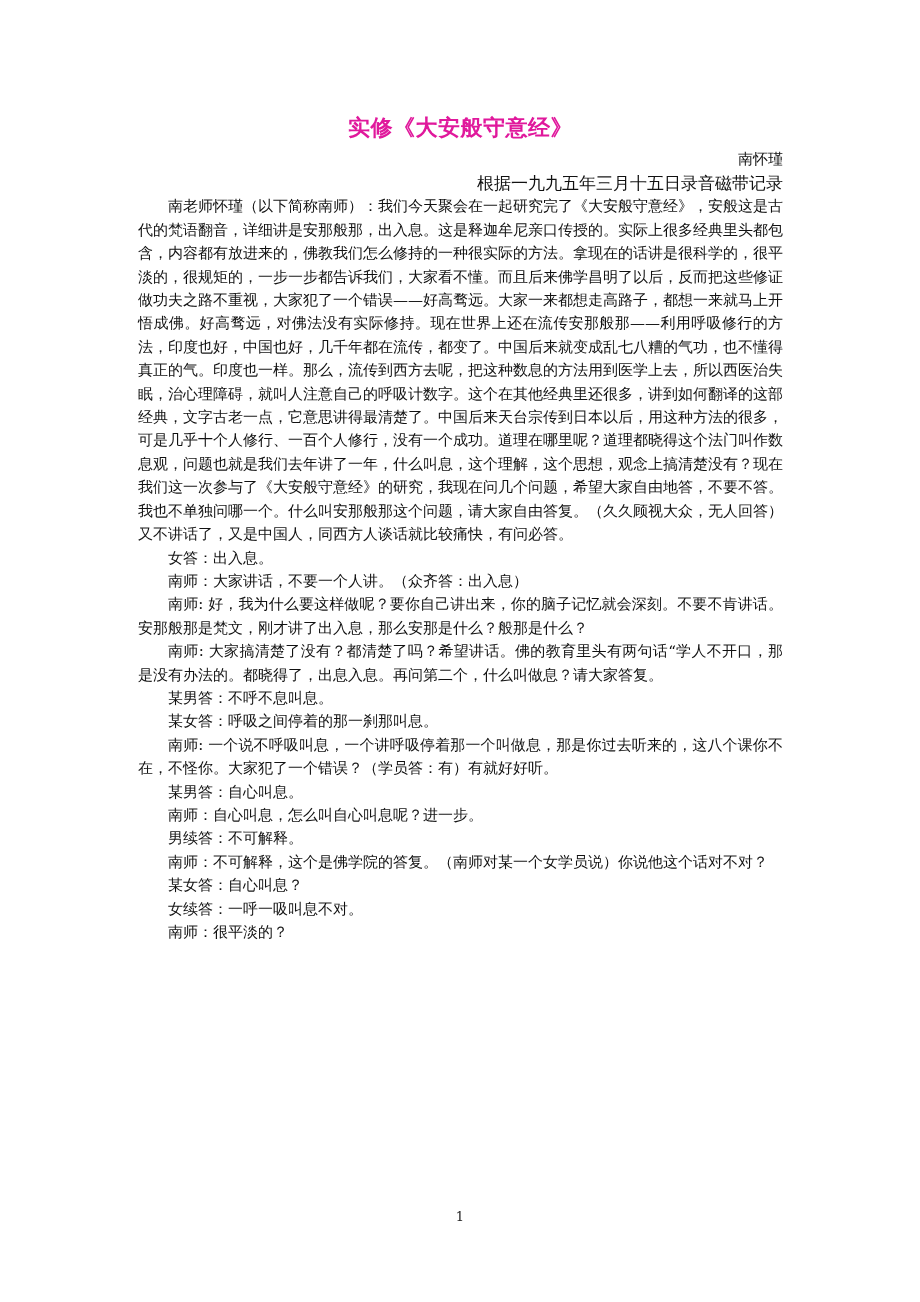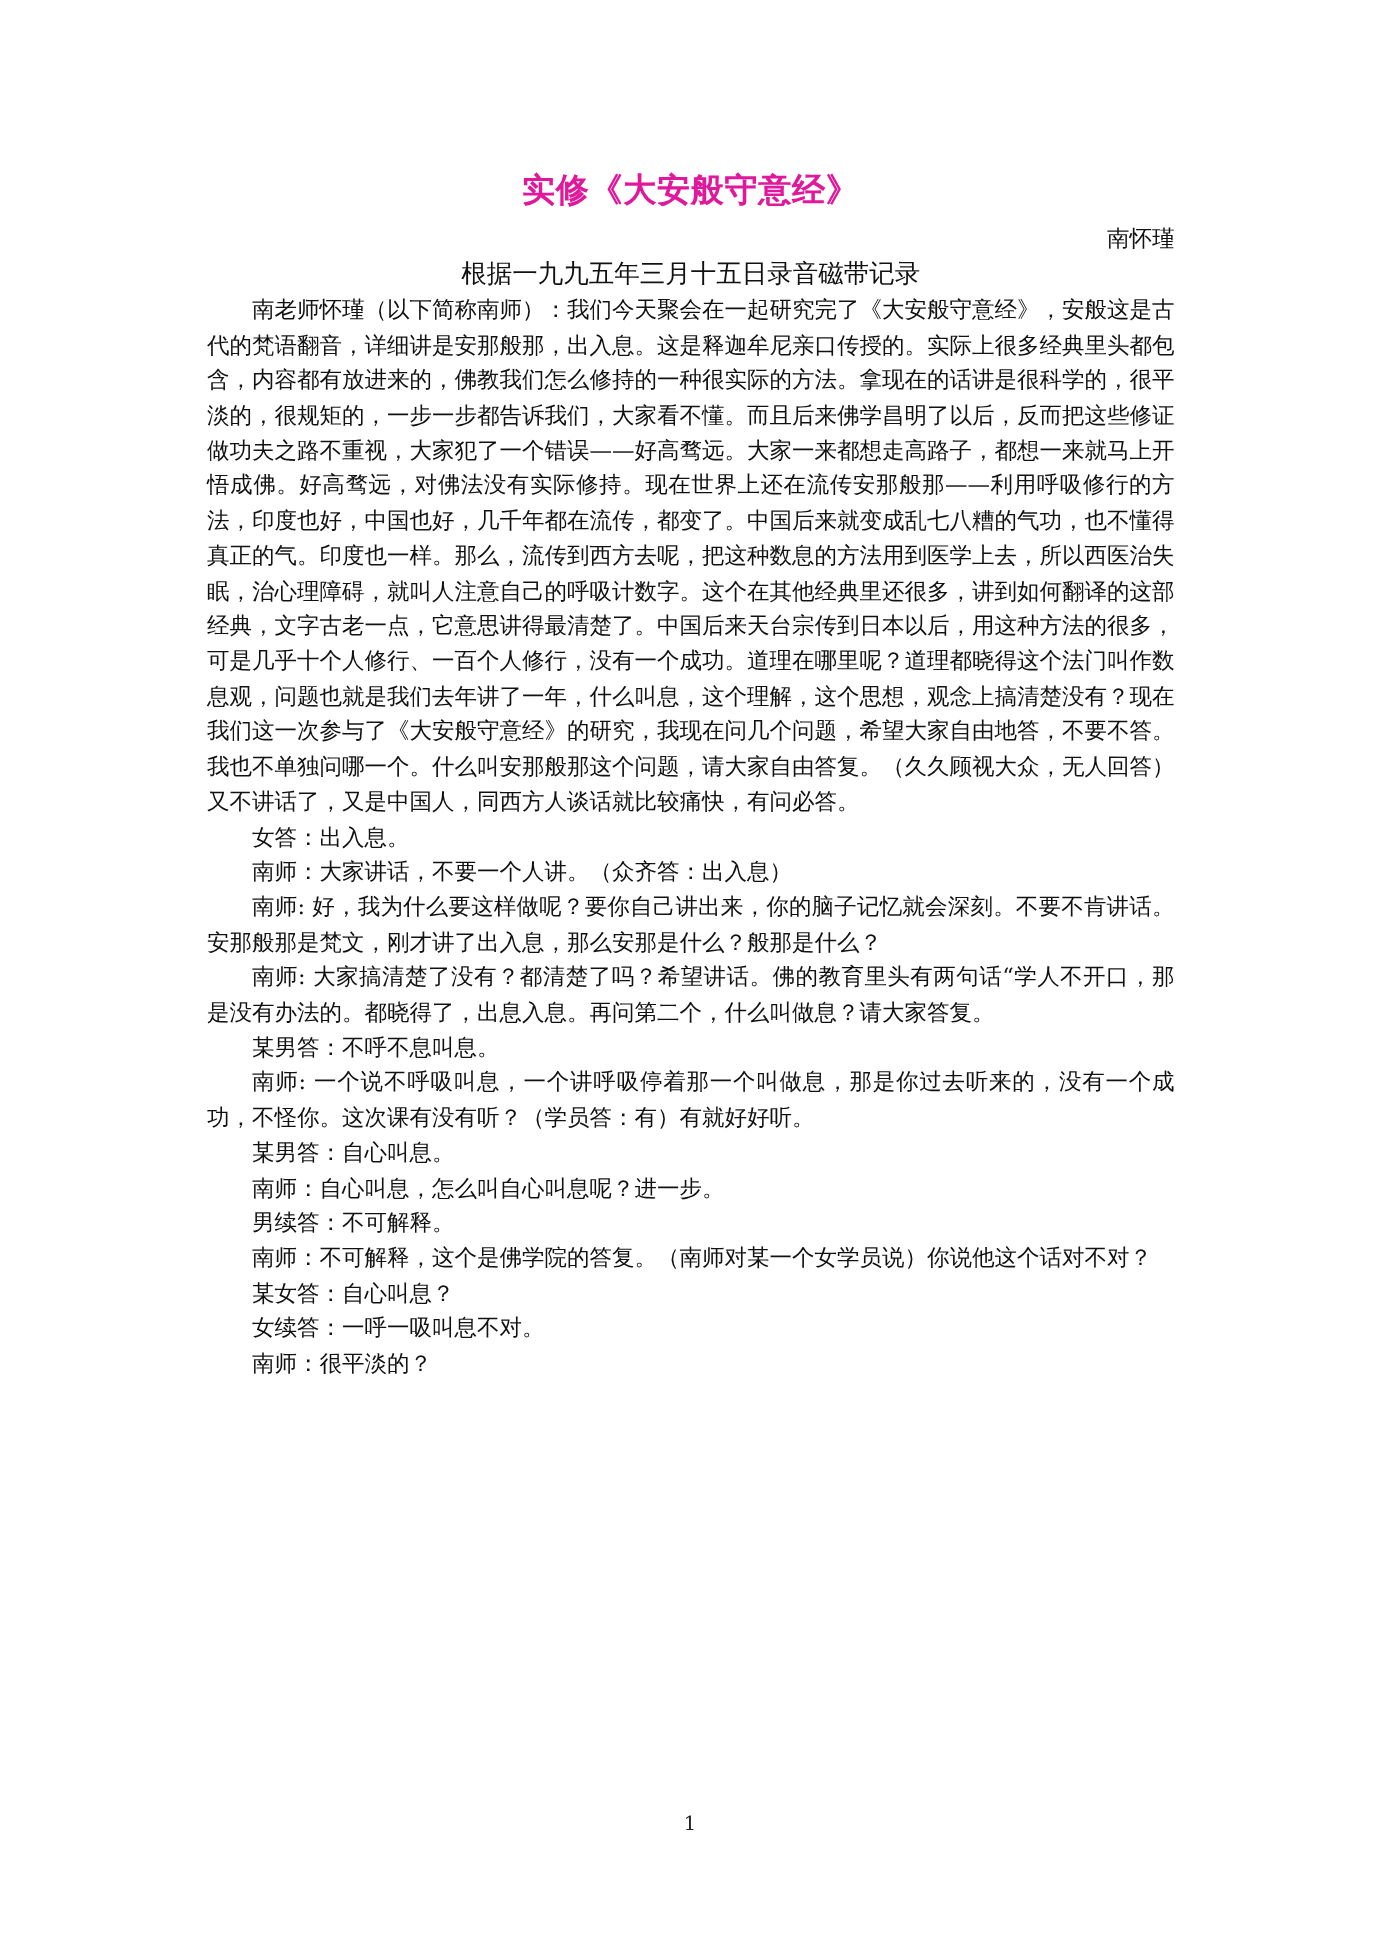"根据一九九五年三月十五日录音磁带记录" .doc-subtitle { text-align: center -> right }
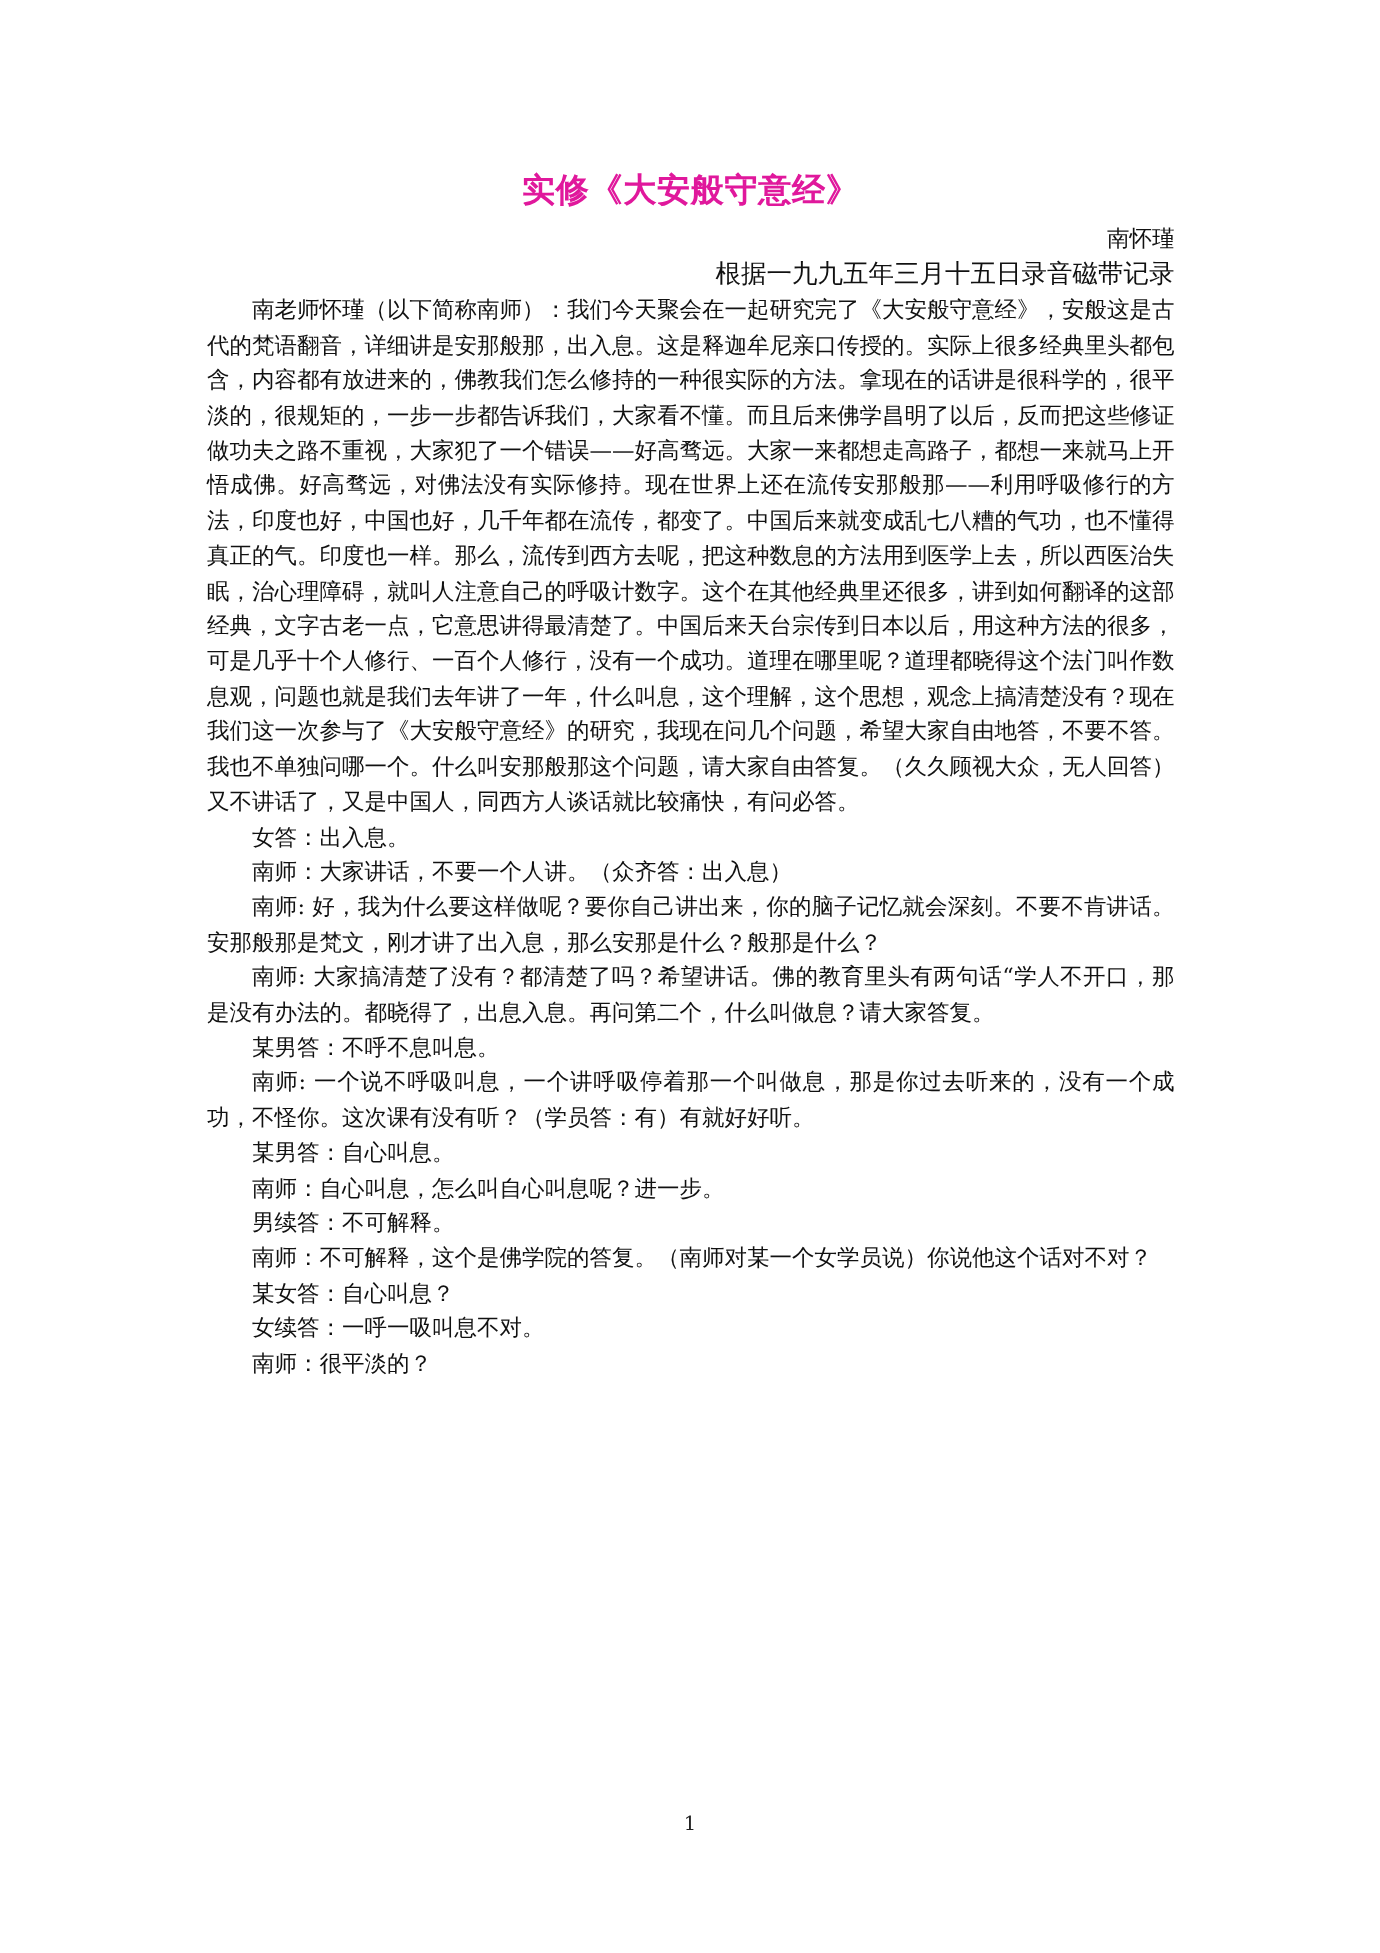"某女答：呼吸之间停着的那一刹那叫息。" p.para { html: none -> <p>某女答：呼吸之间停着的那一刹那叫息。</p> }
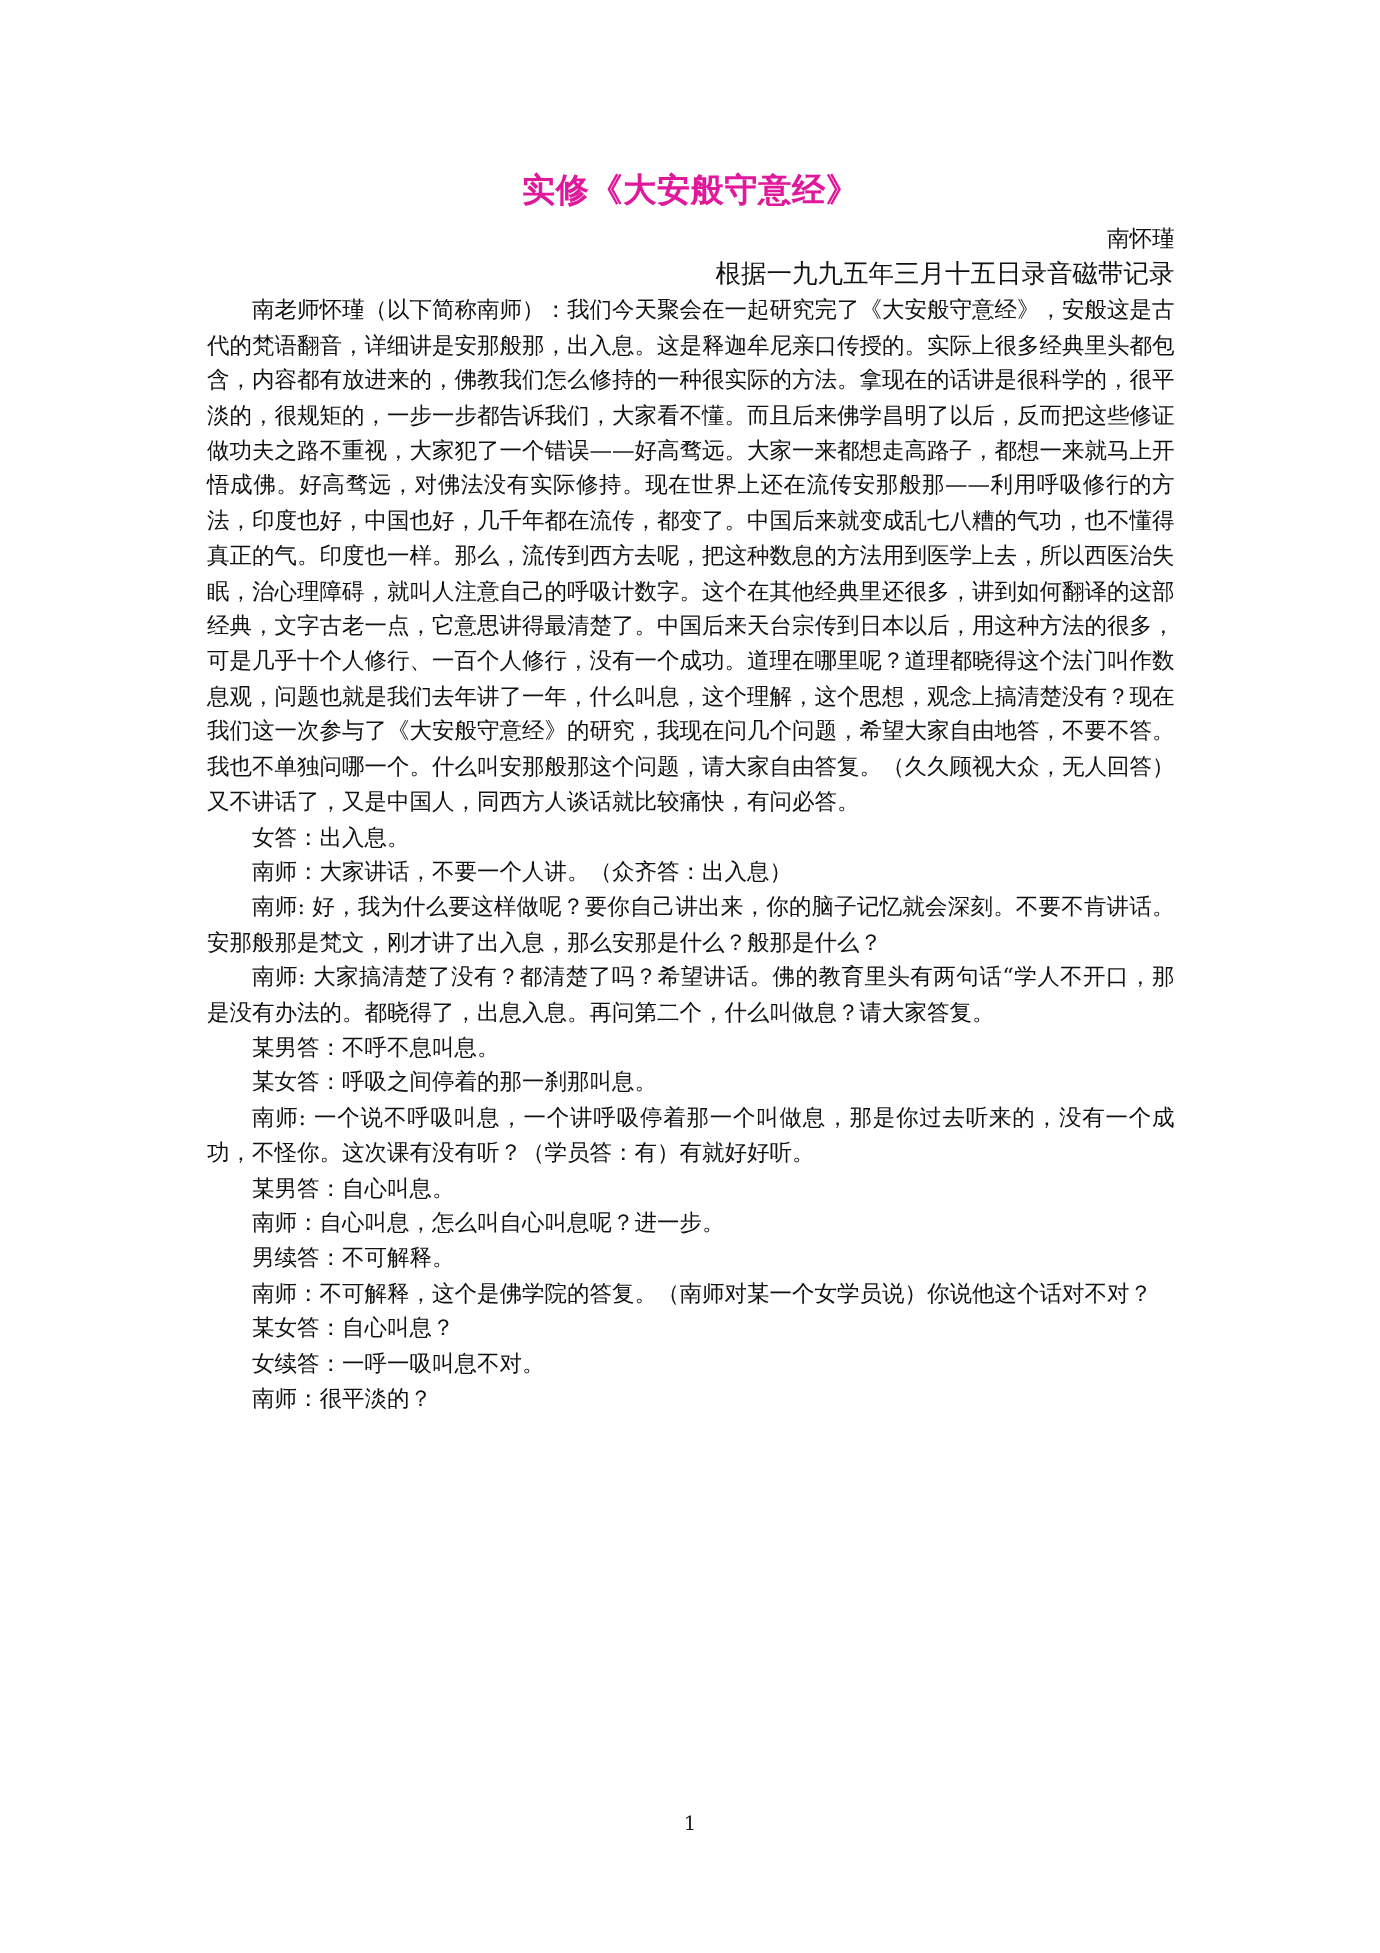"南师: 一个说不呼吸叫息，一个讲呼吸停着那一个叫做息，那是你过去听来的，没有一个成功，不怪你。这次课有没有听？（学员答：有）有就好好听。" p.para { text: 没有一个成功，不怪你。这次课有没有听 -> 这八个课你不在，不怪你。大家犯了一个错误 }
